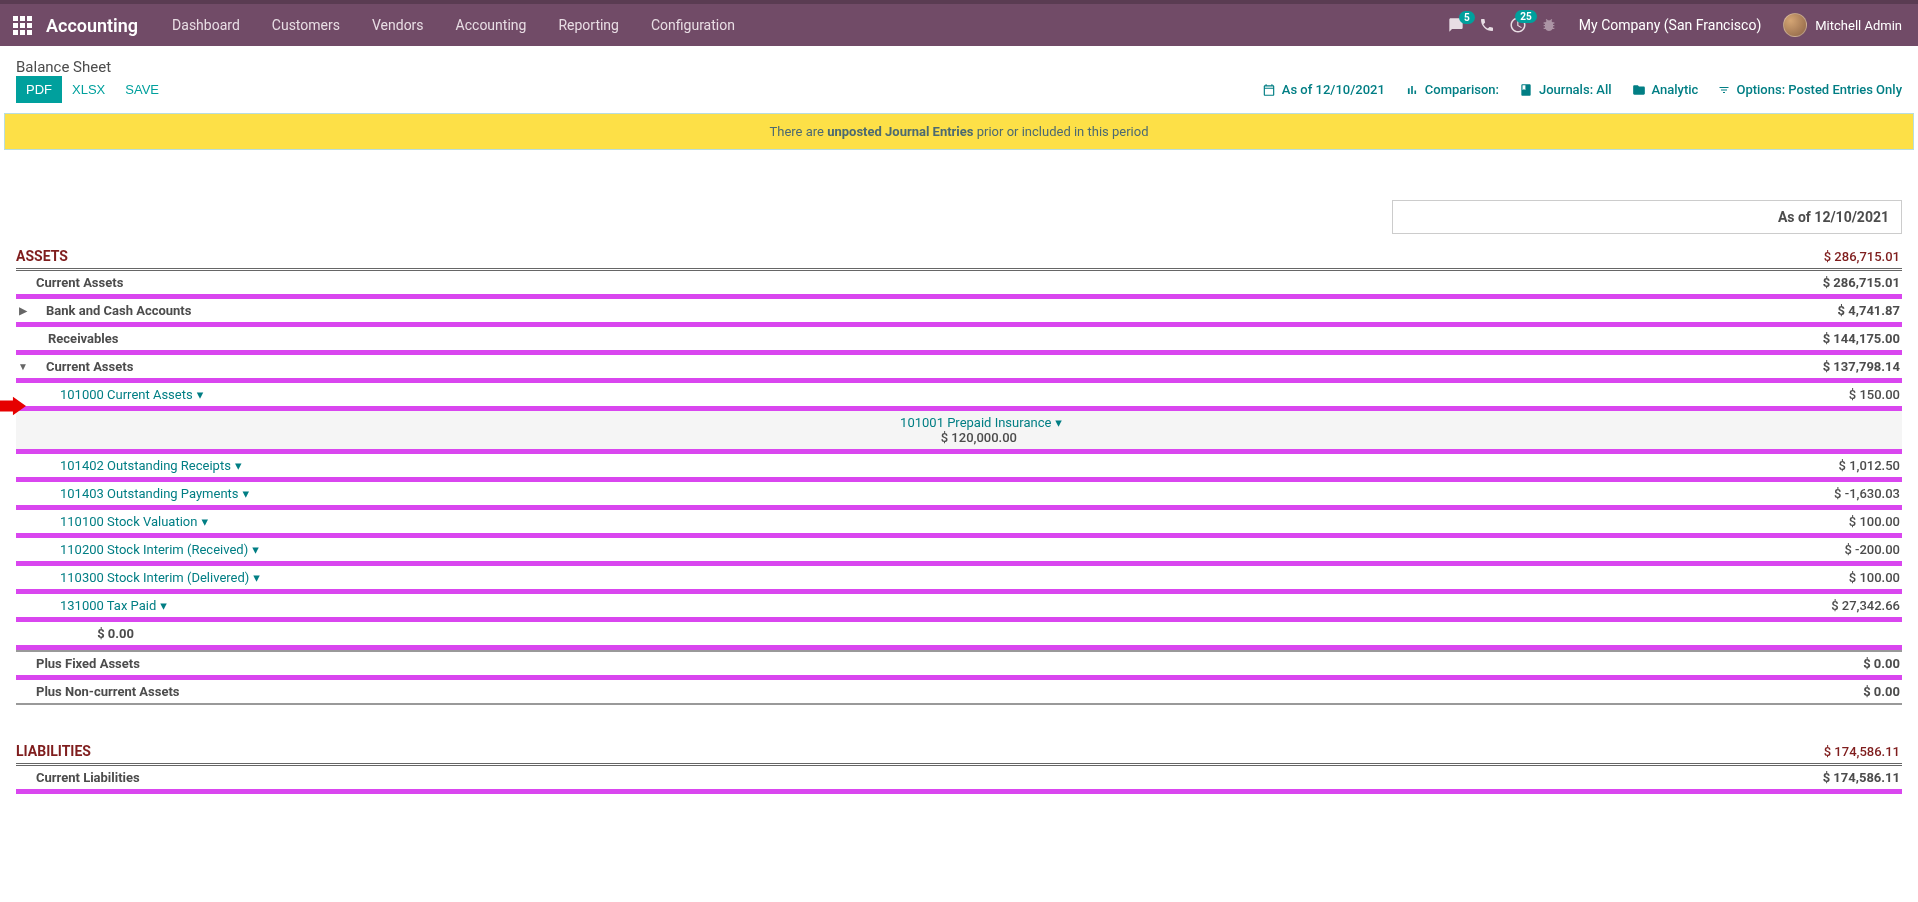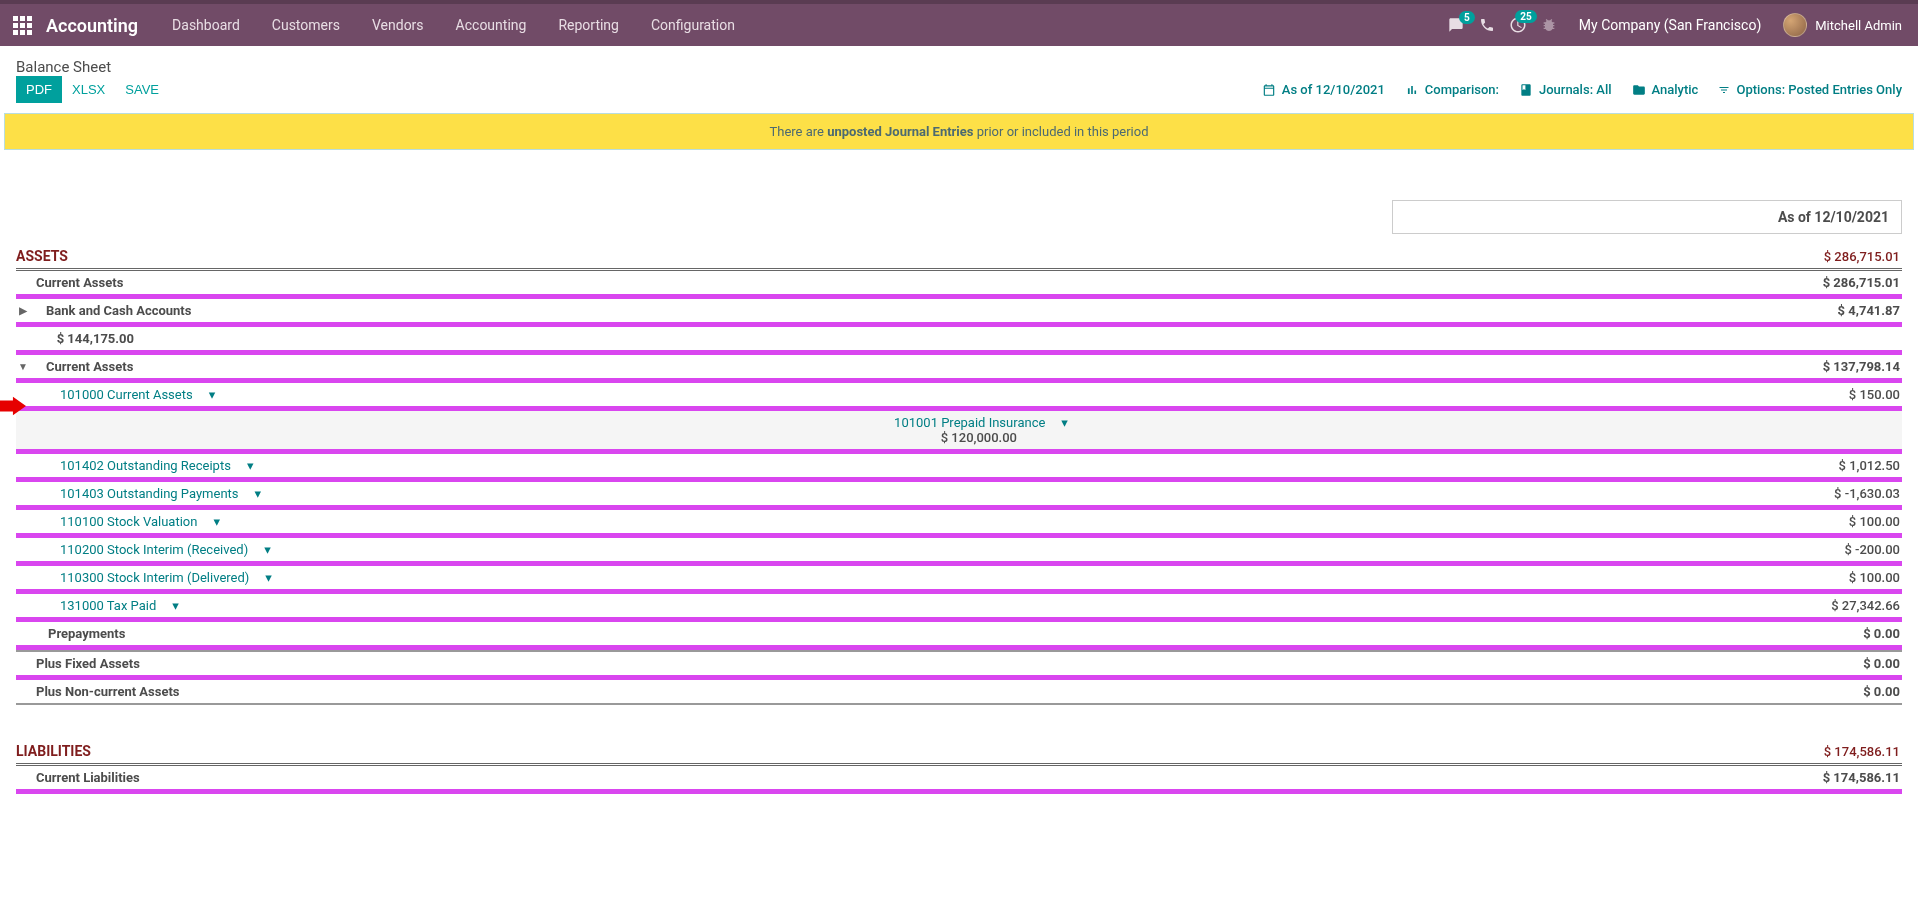"Receivables" div.label { html: none -> <div> <span>Receivables</span> </div> }
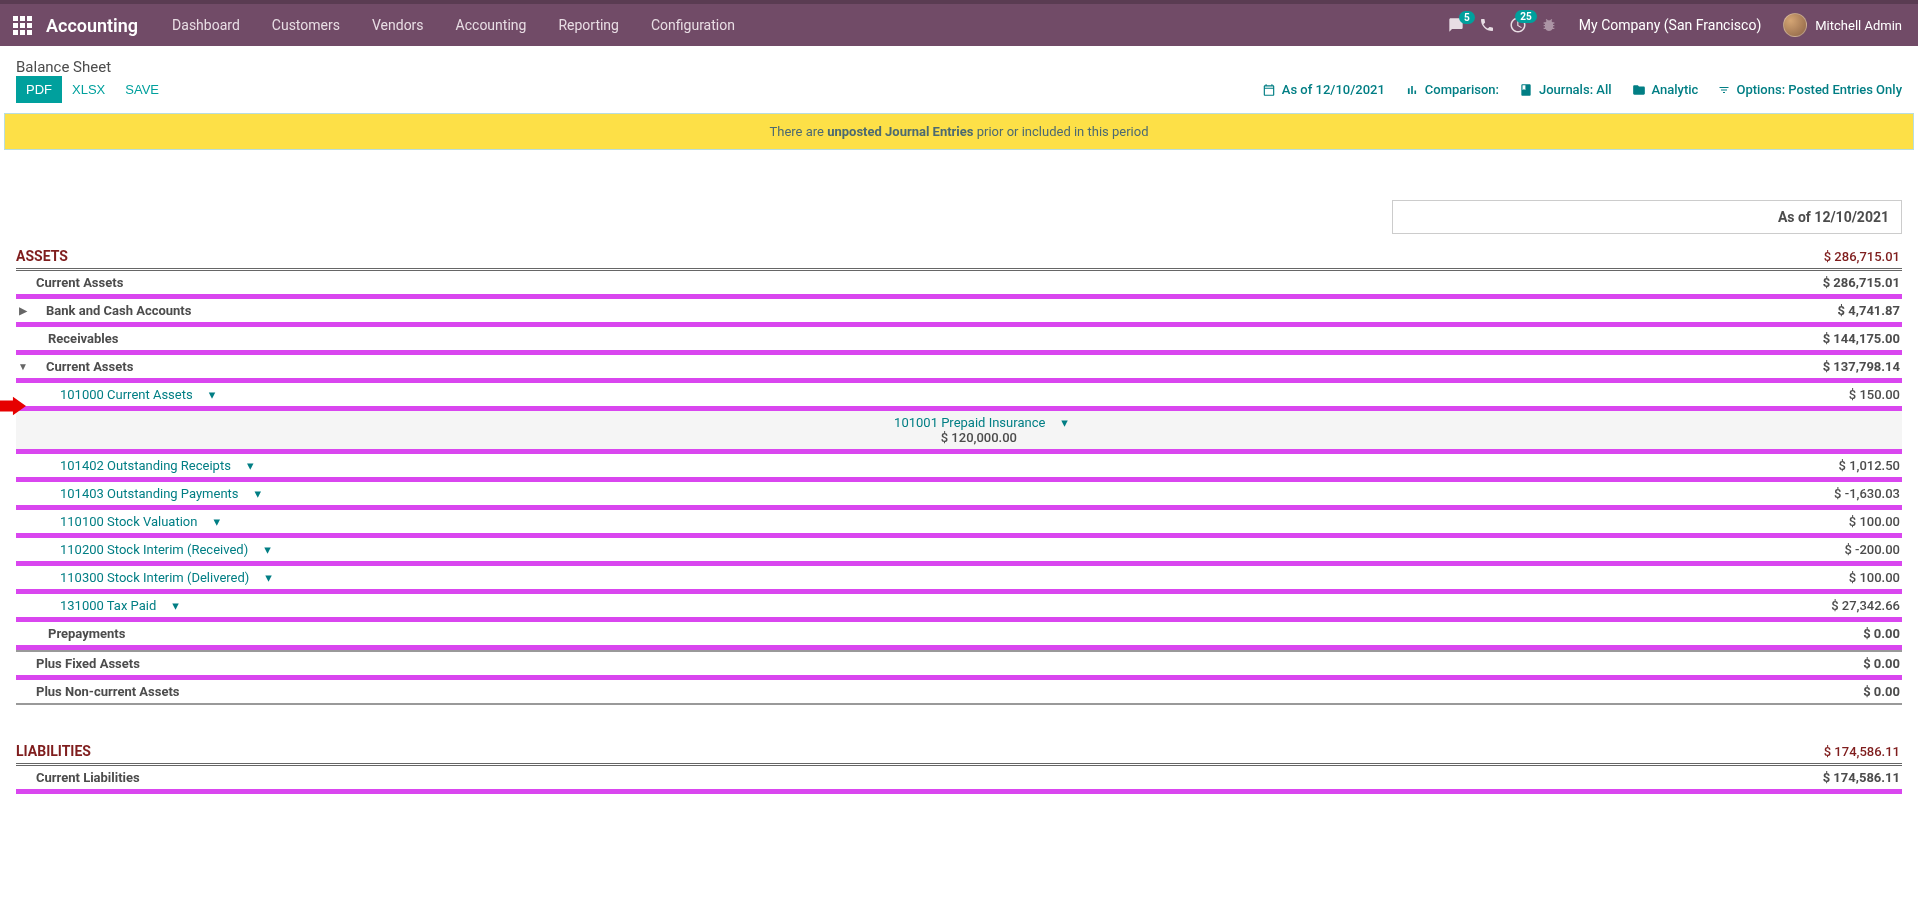"101000 Current Assets" .indent-3 { gap: 12px -> none }
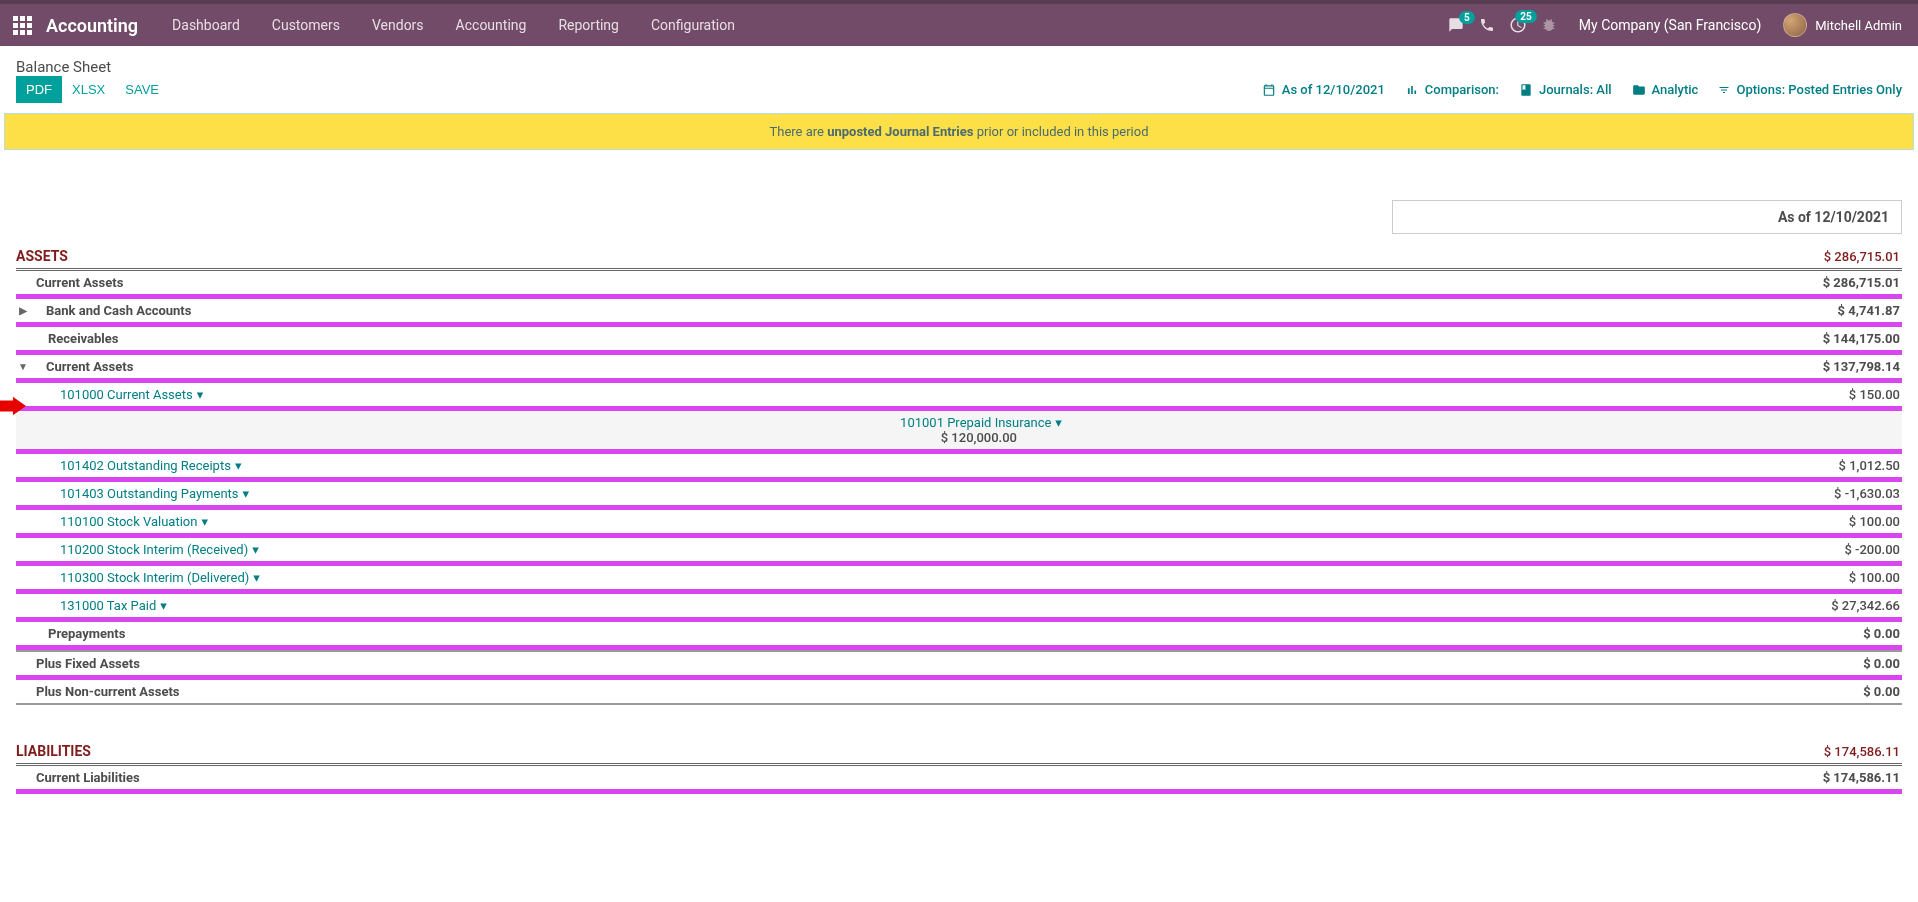"Prepayments" div.label { html: <div> <span>Prepayments</span> </div> -> none }
